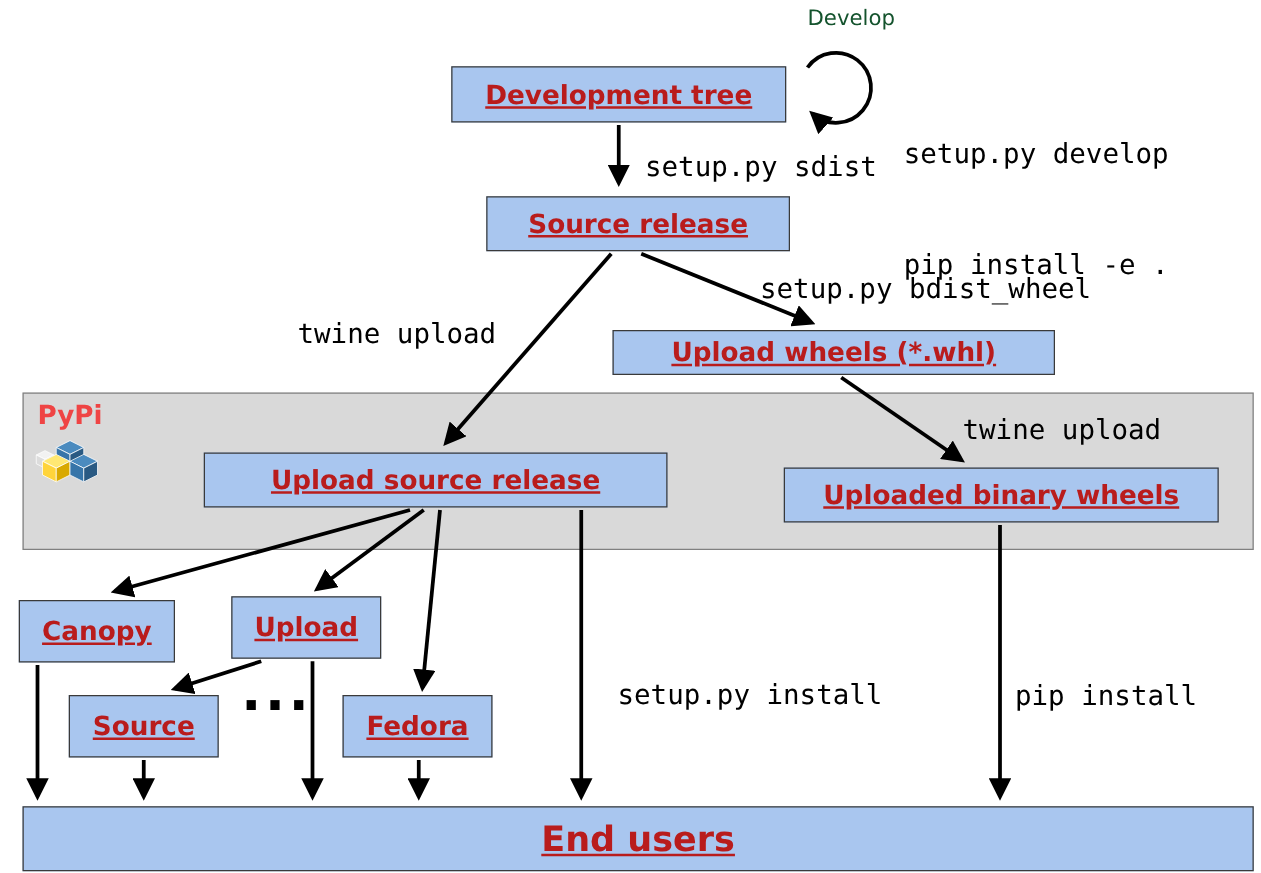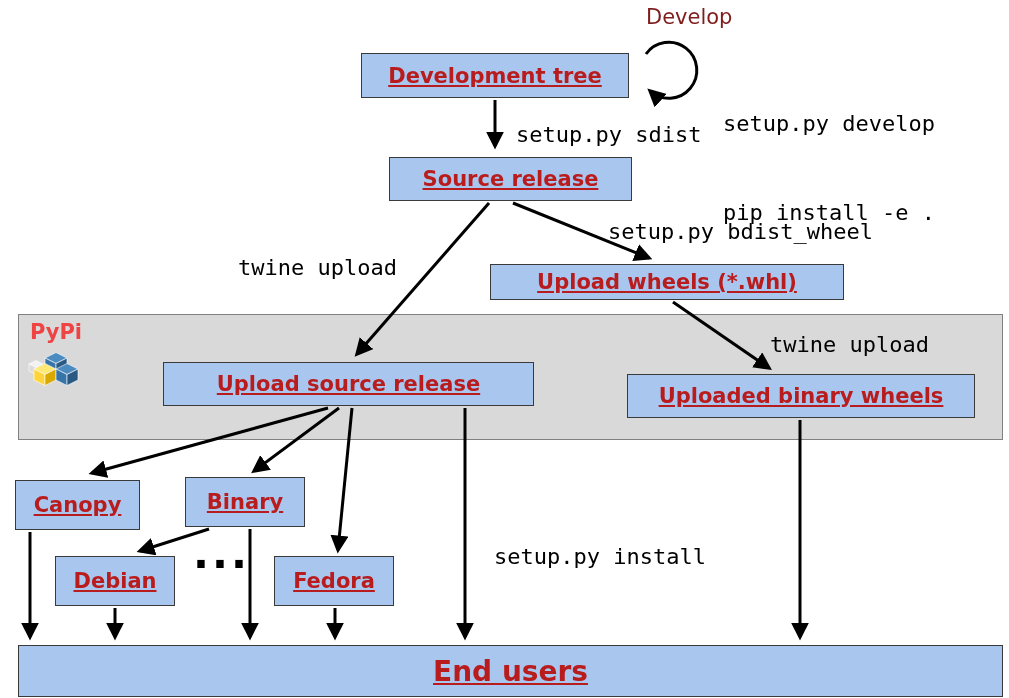"Develop" .sans-label { color: #7f1d1d -> #14532d; font-size: 21px -> 17px }
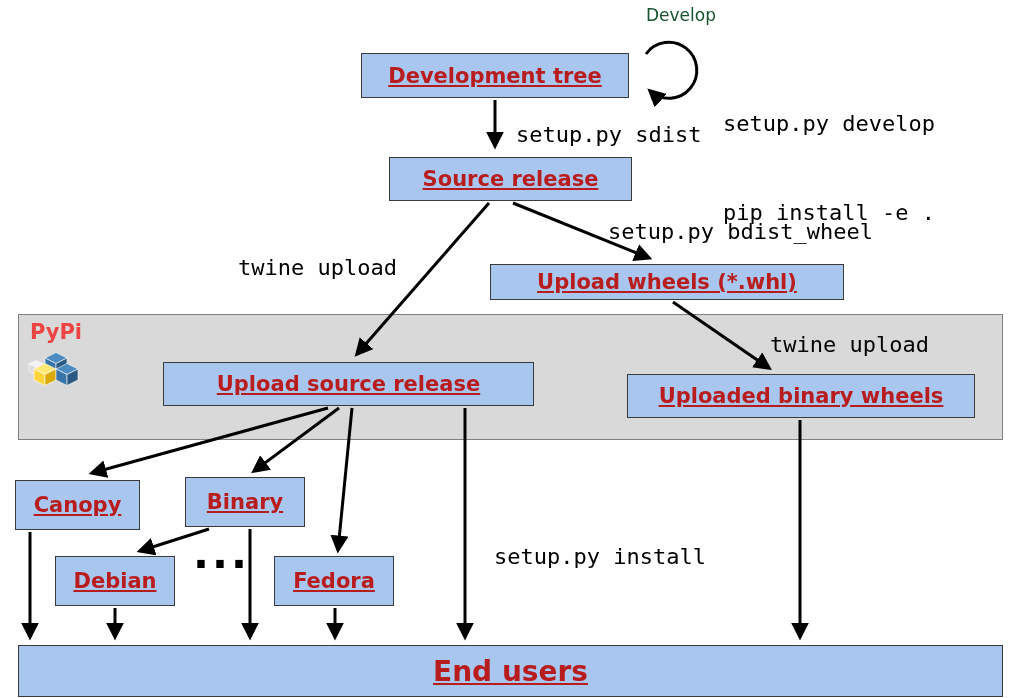"Binary" div.node { text: Binary -> Upload }
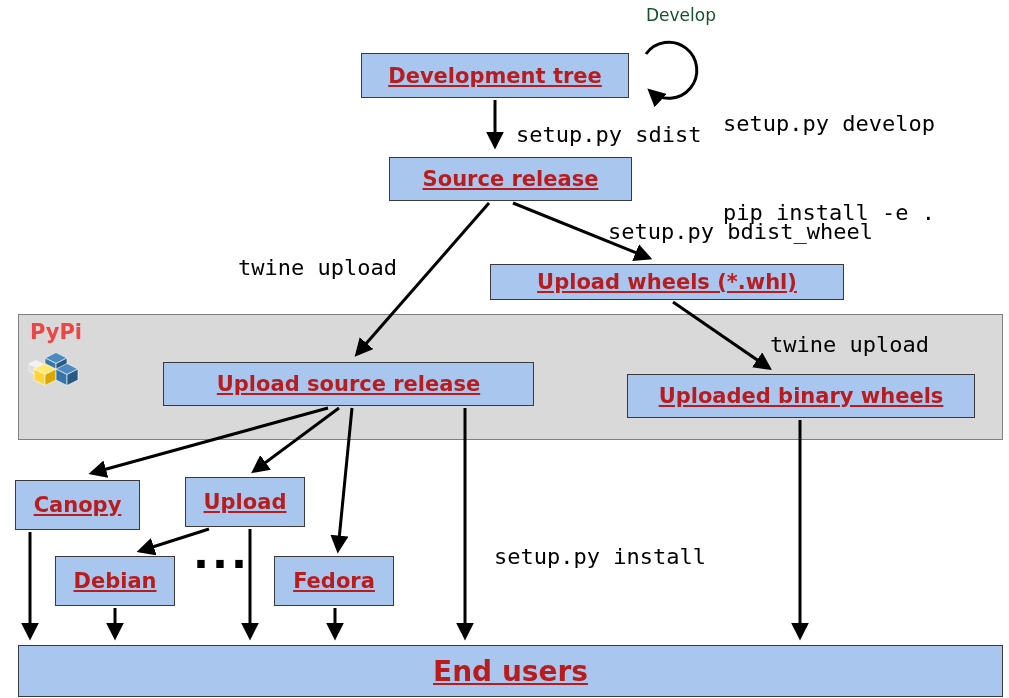"pip install" div.mono-label { html: none -> <div>pip install</div> }
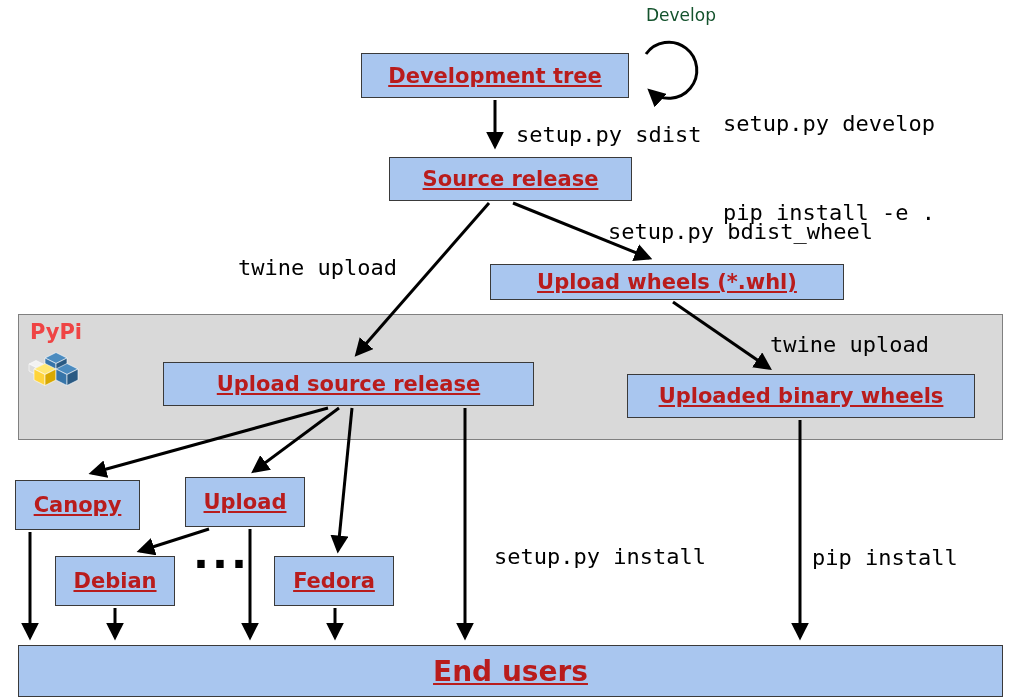"Debian" div.node { text: Debian -> Source }
